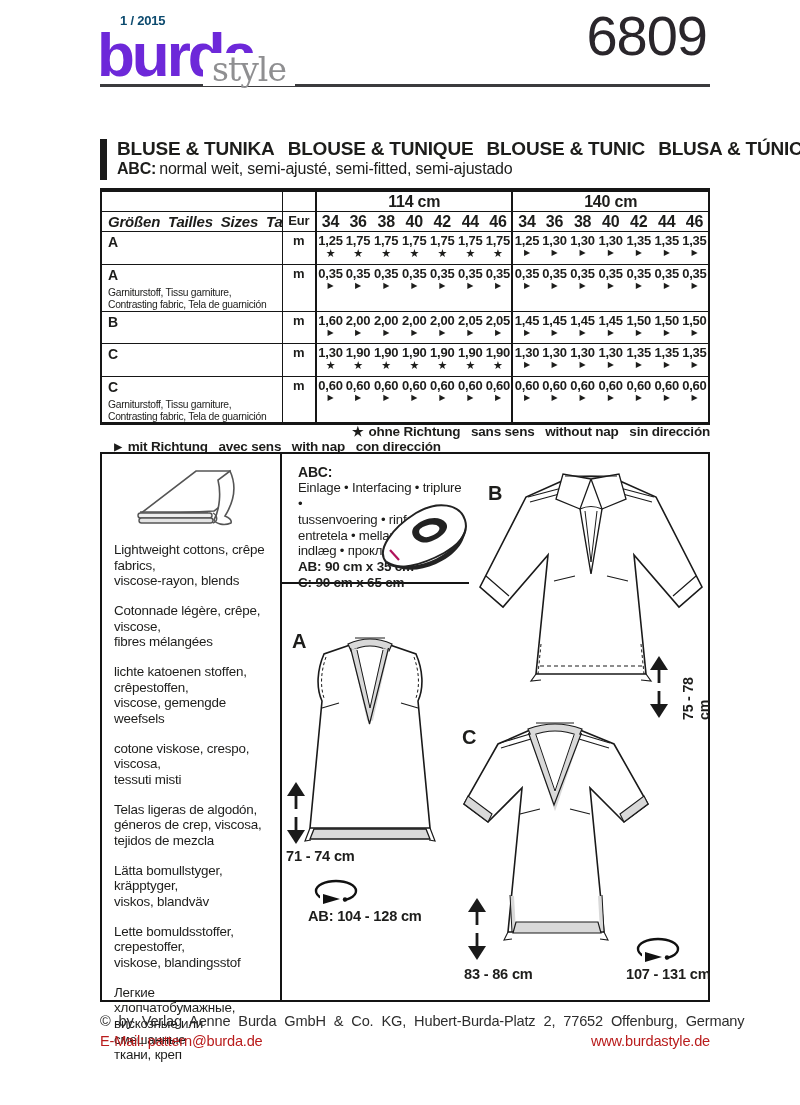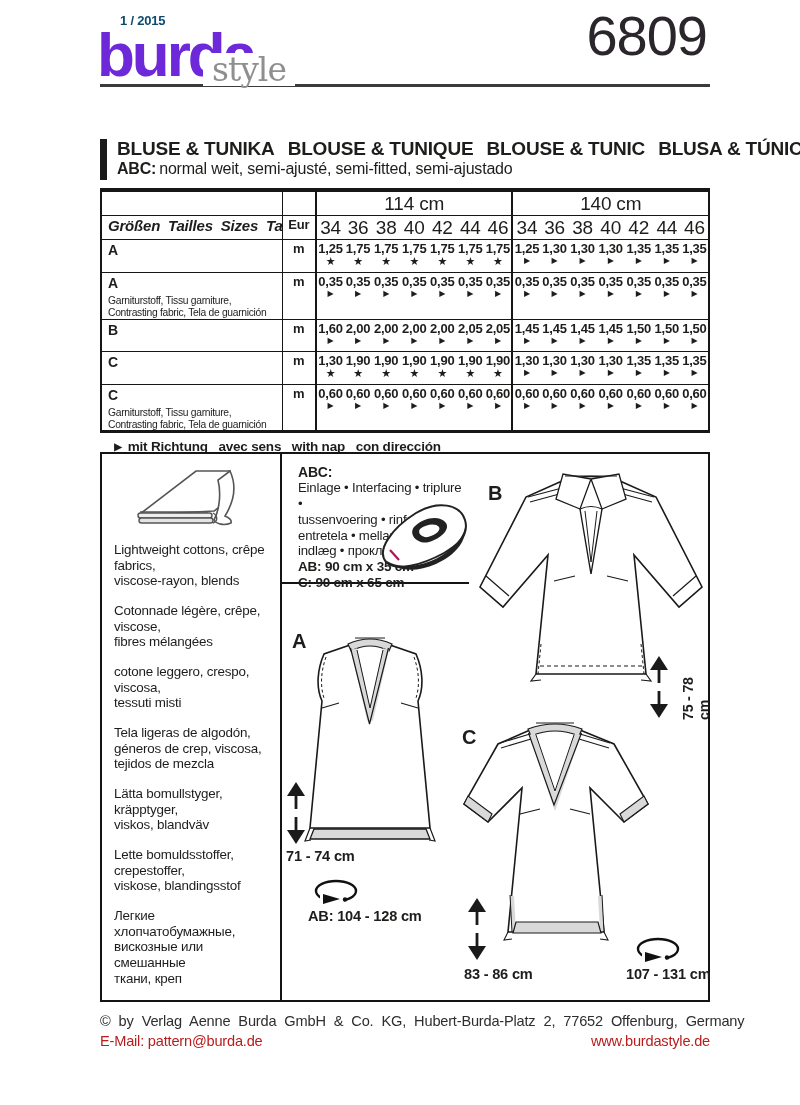"114 cm" #qty-table .grp, #qty-table .sz { font-size: 19px -> 16px; font-weight: normal -> bold }
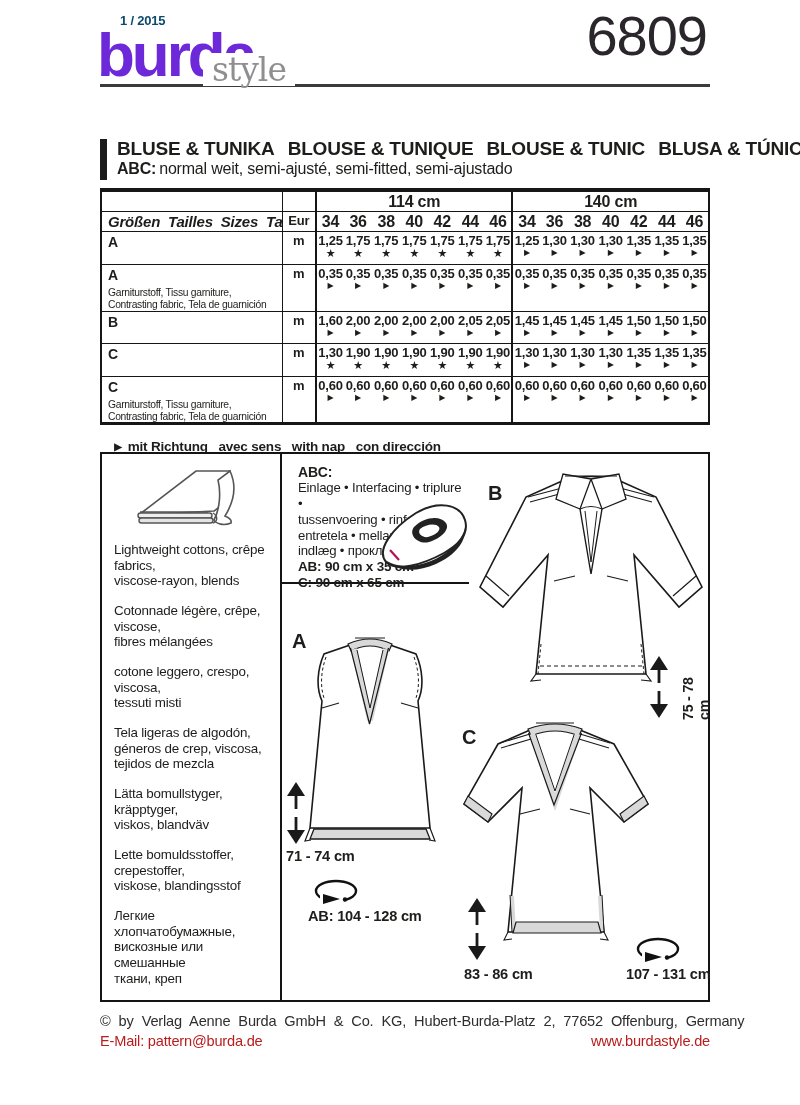"★ ohne Richtung sans sens" span.r { html: none -> <span><span>★</span><span>ohne Richtung sans sens without nap sin dirección</span></span> }
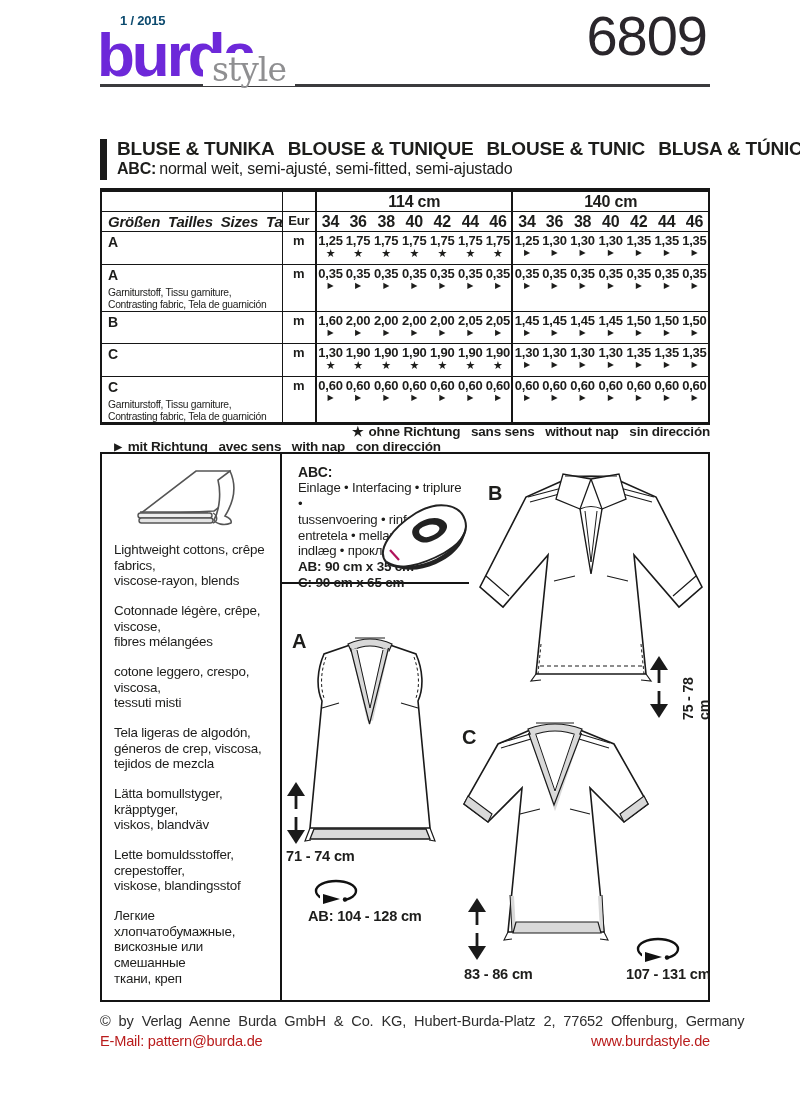"lichte katoenen stoffen, crêpestoffen," p { html: none -> <p>lichte katoenen stoffen, crêpestoffen, viscose, gemengde weefsels</p> }
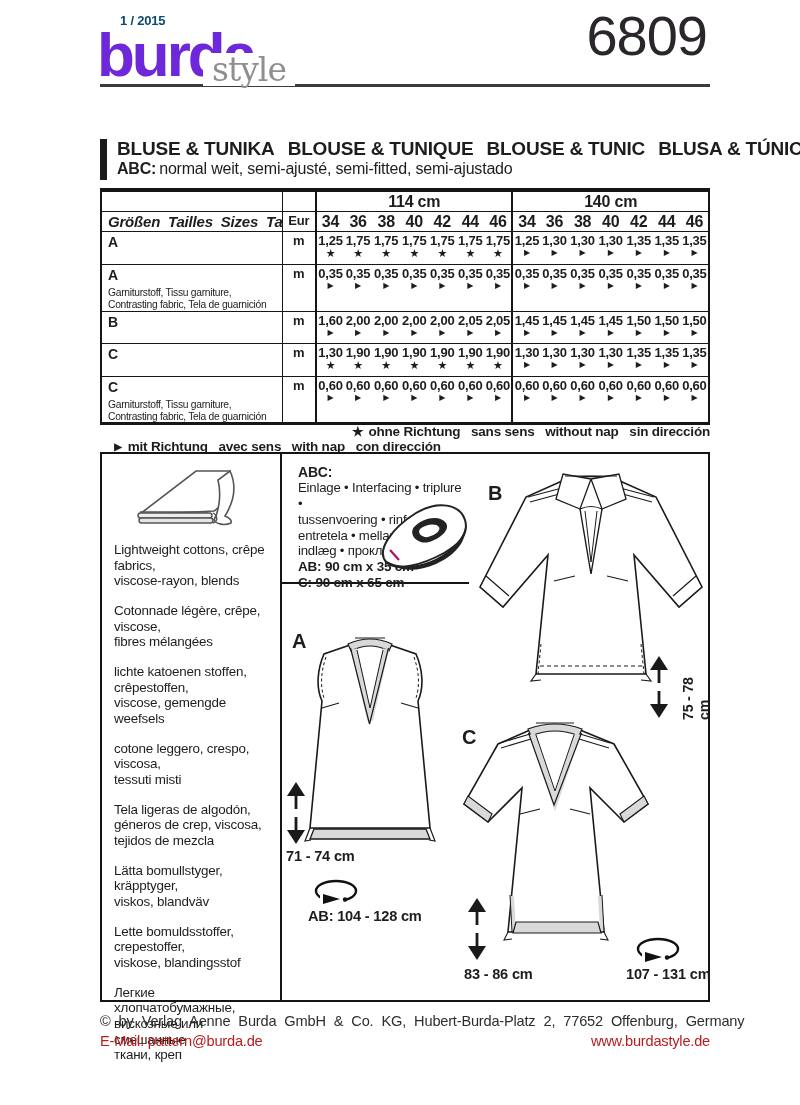"cotone leggero, crespo, viscosa," p { text: leggero -> viskose }
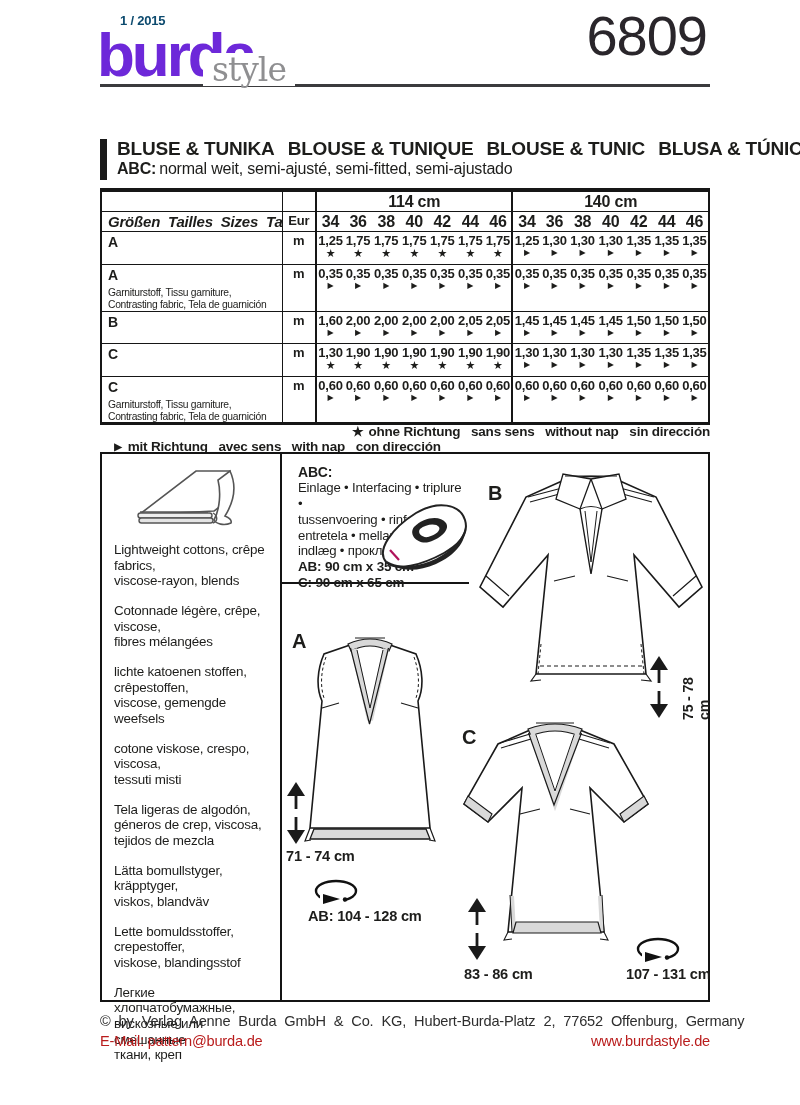"Tela ligeras de algodón," p { text: Tela -> Telas }
